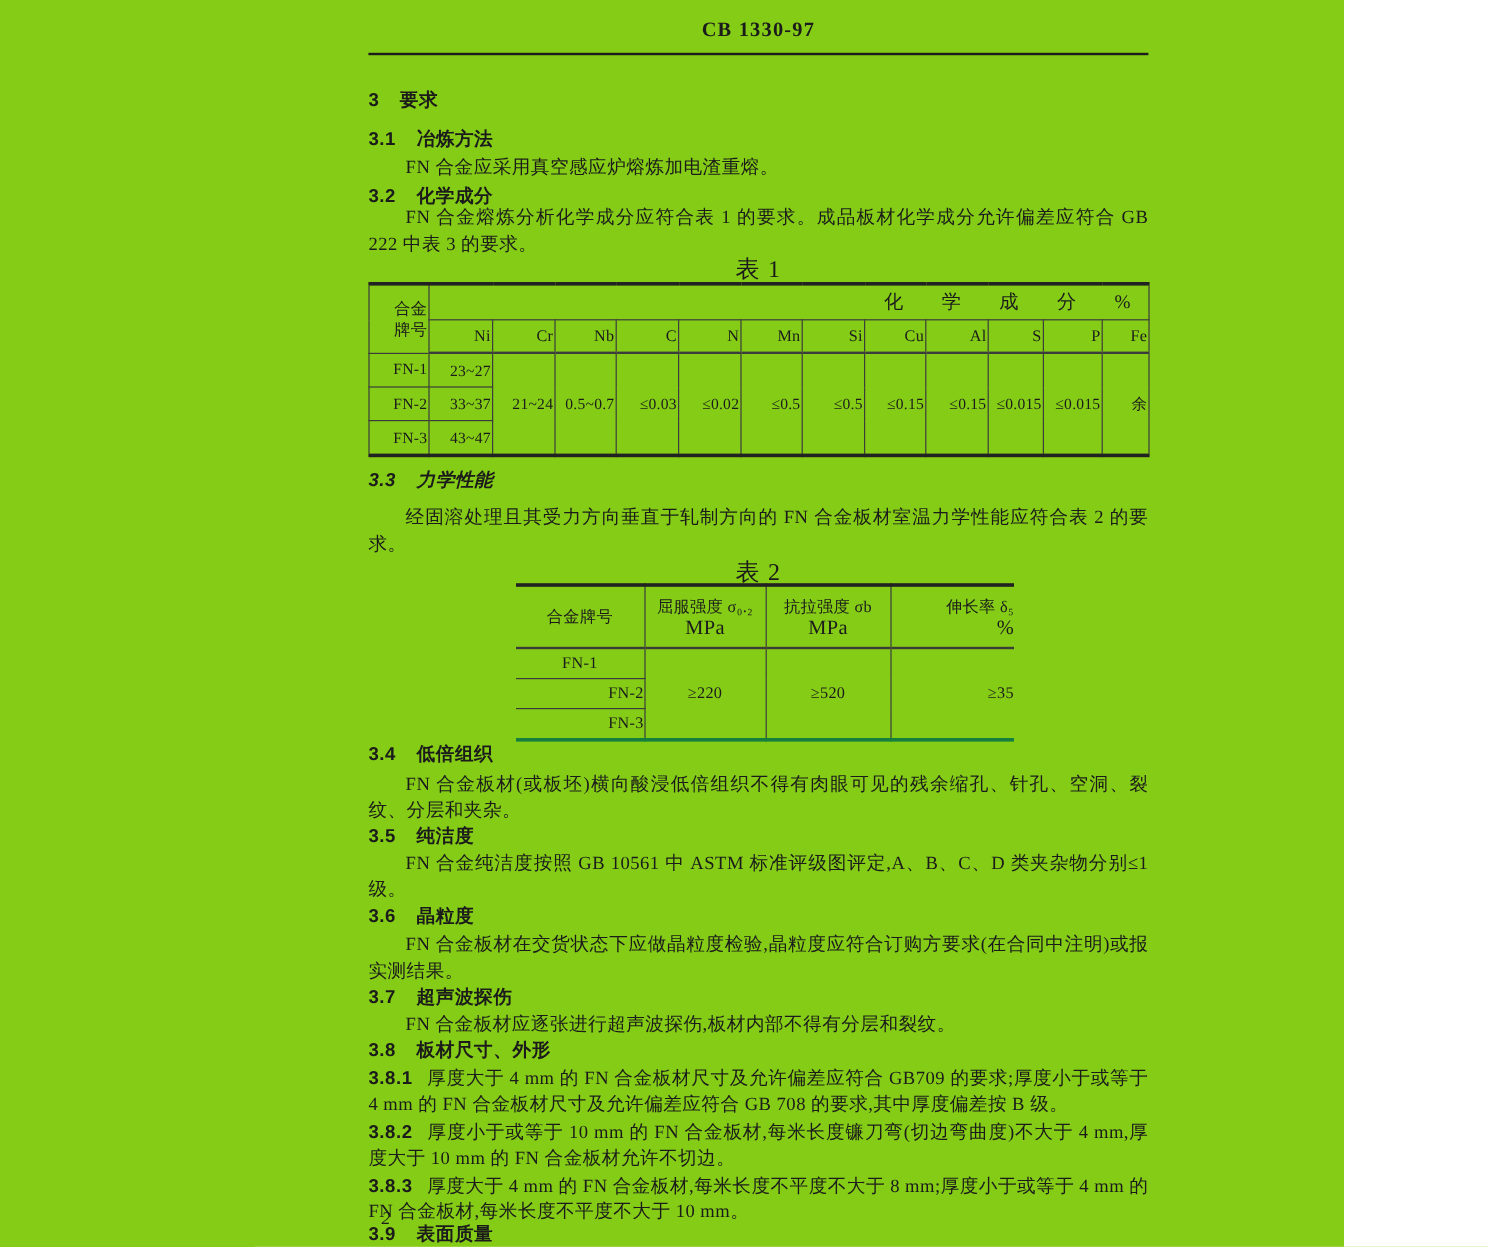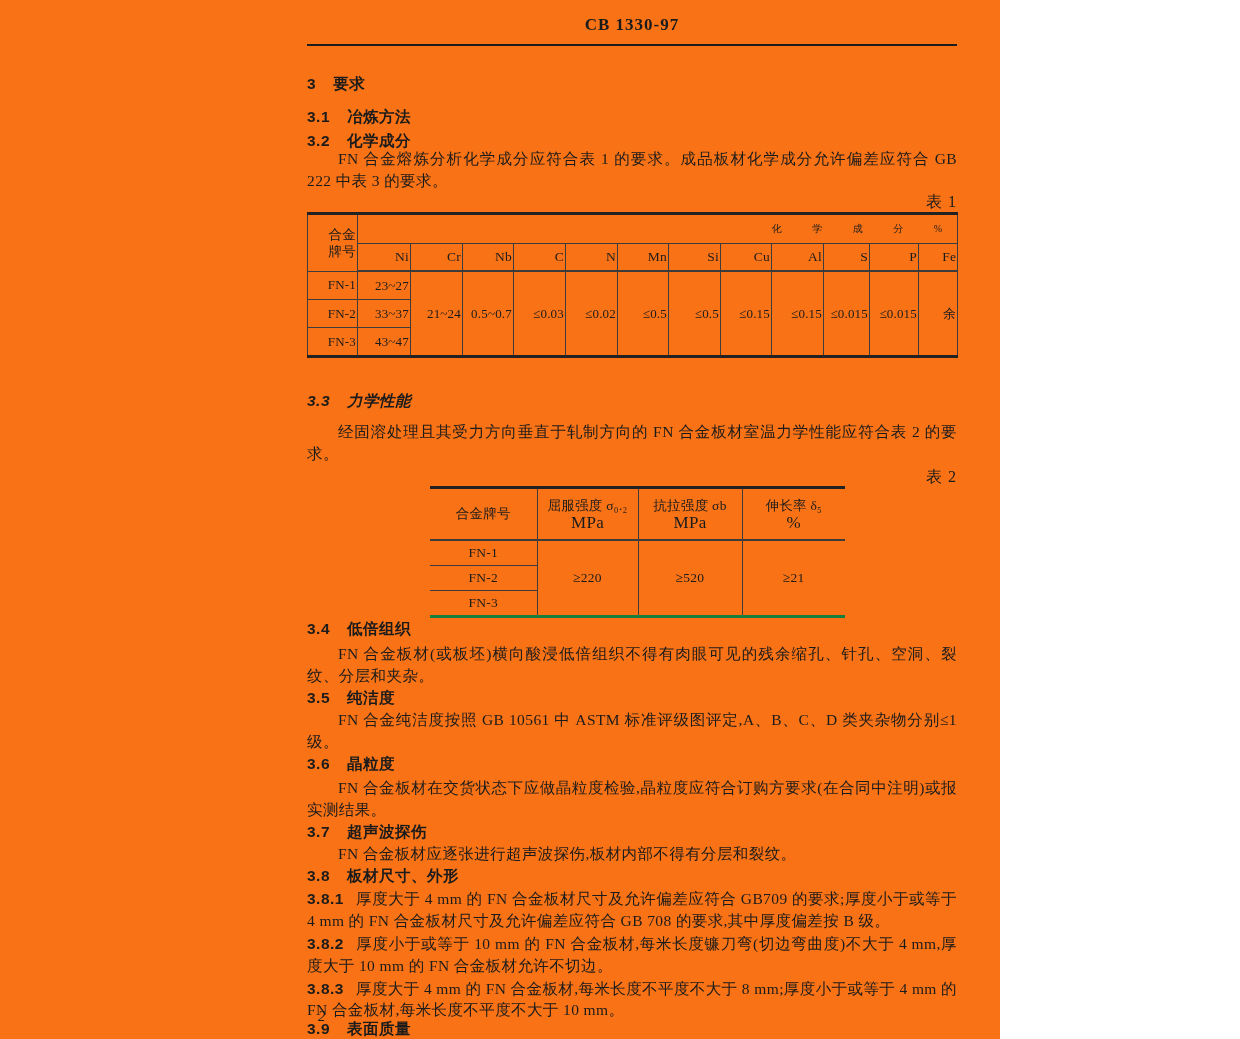"CB 1330-97" .page { background: #f97316 -> #84cc16; width: 1000px -> 1120px }
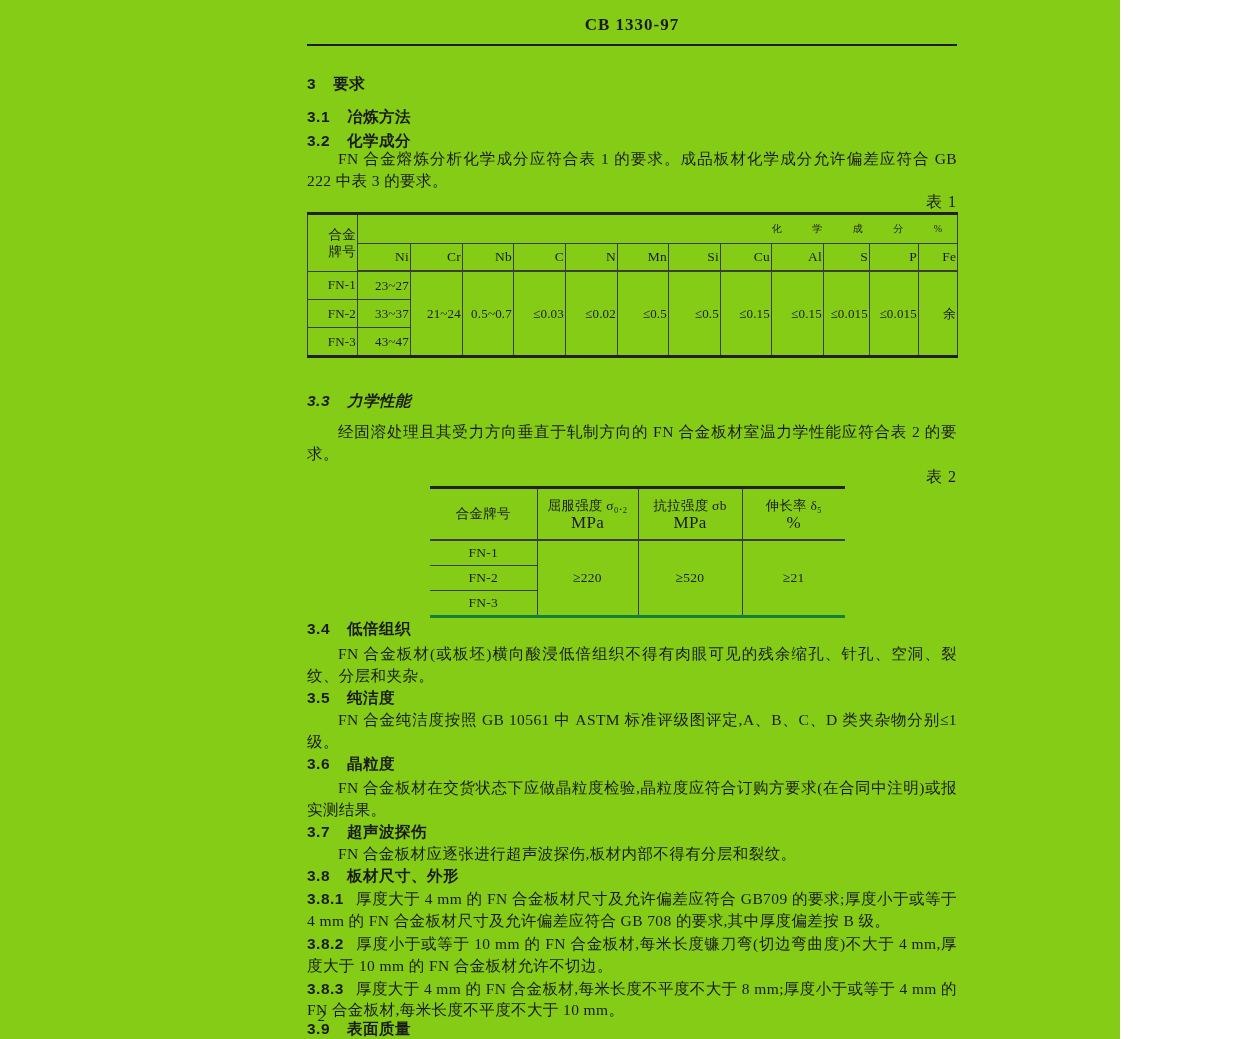"FN 合金应采用真空感应炉熔炼加电渣重熔。" div.para { html: none -> <div>FN 合金应采用真空感应炉熔炼加电渣重熔。</div> }
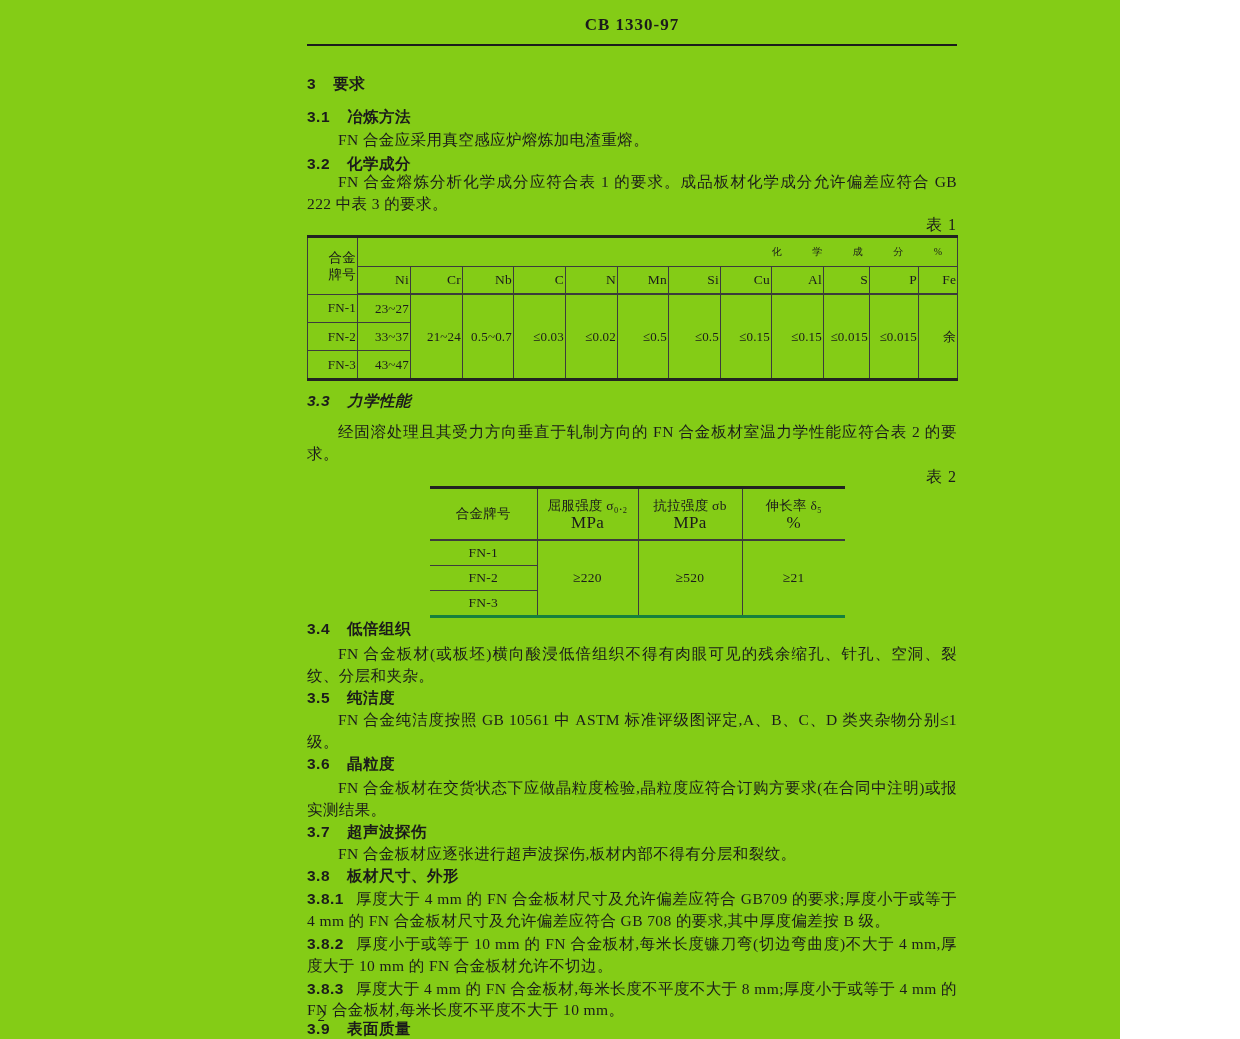"表 1" .tbl-cap { font-size: 16px -> 20px; text-align: right -> center }
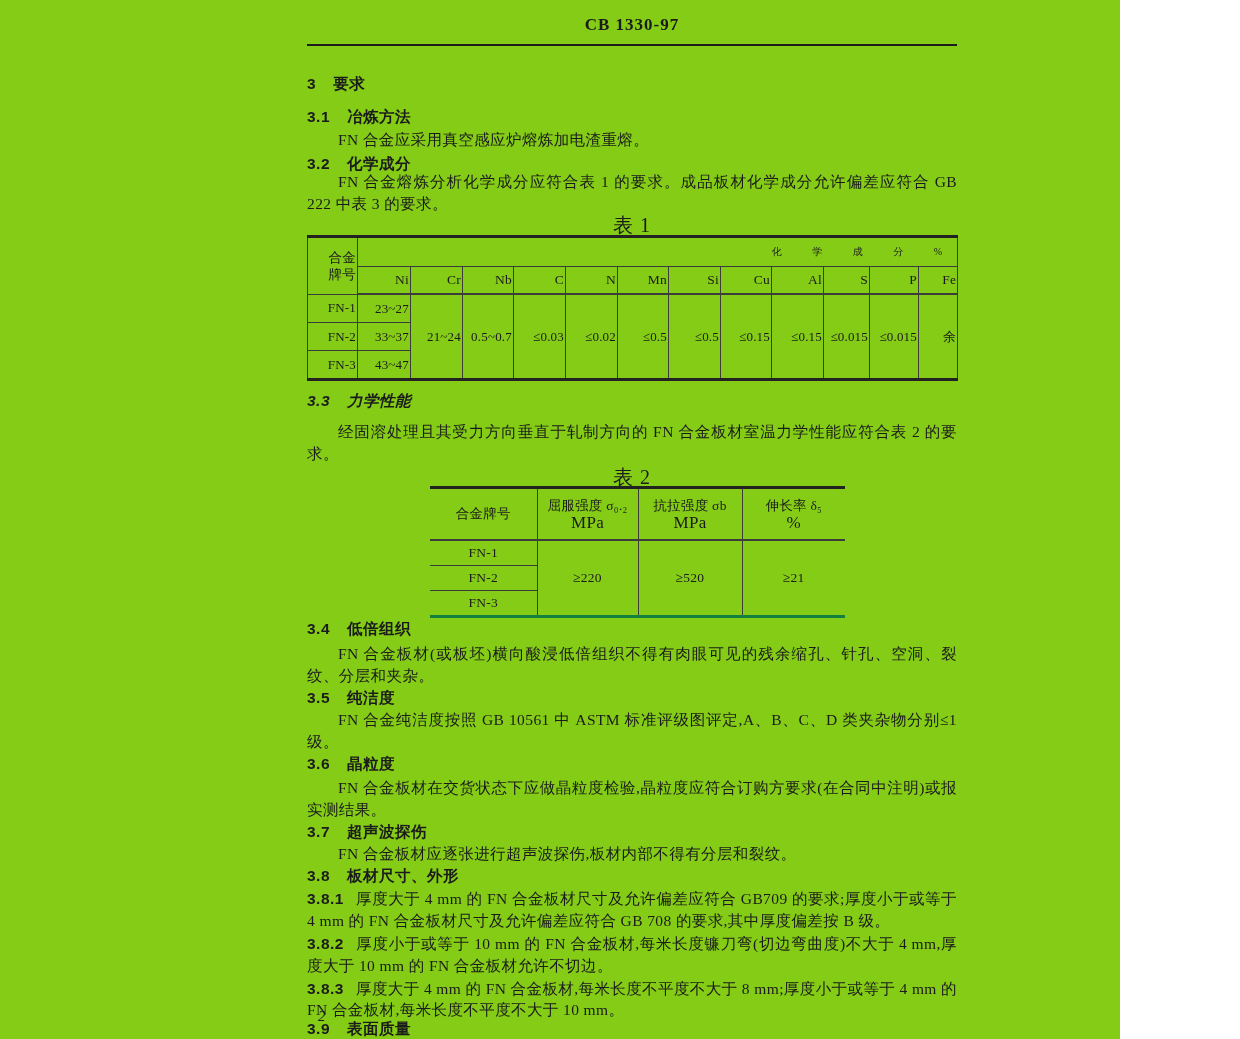"化 学 成 分 %" .t1 .group { font-size: 10px -> 16px }
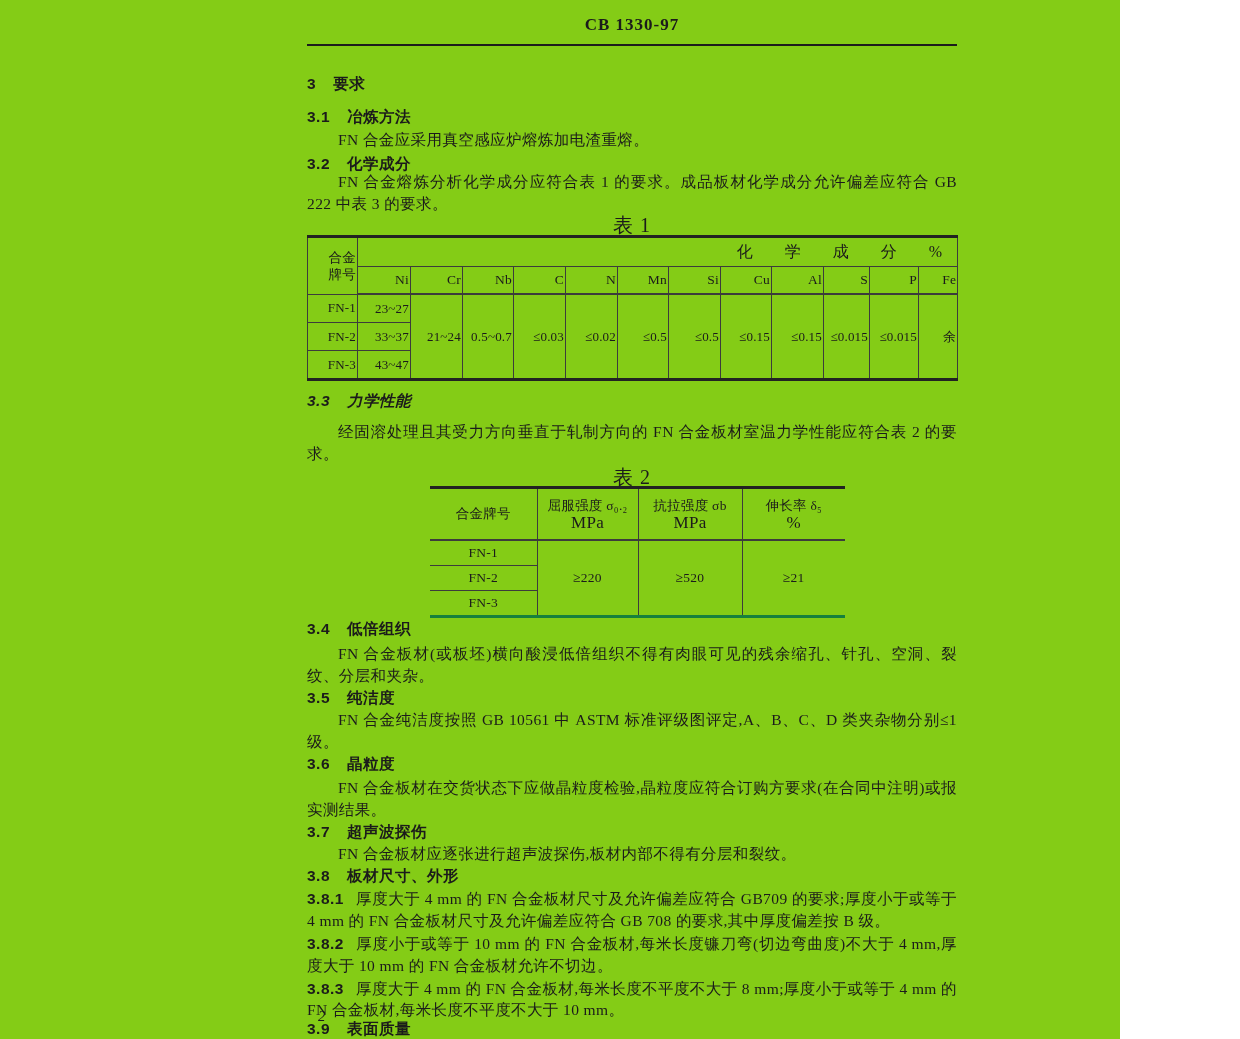"伸长率 δ₅" .t2 tr td:last-child { text-align: none -> right }
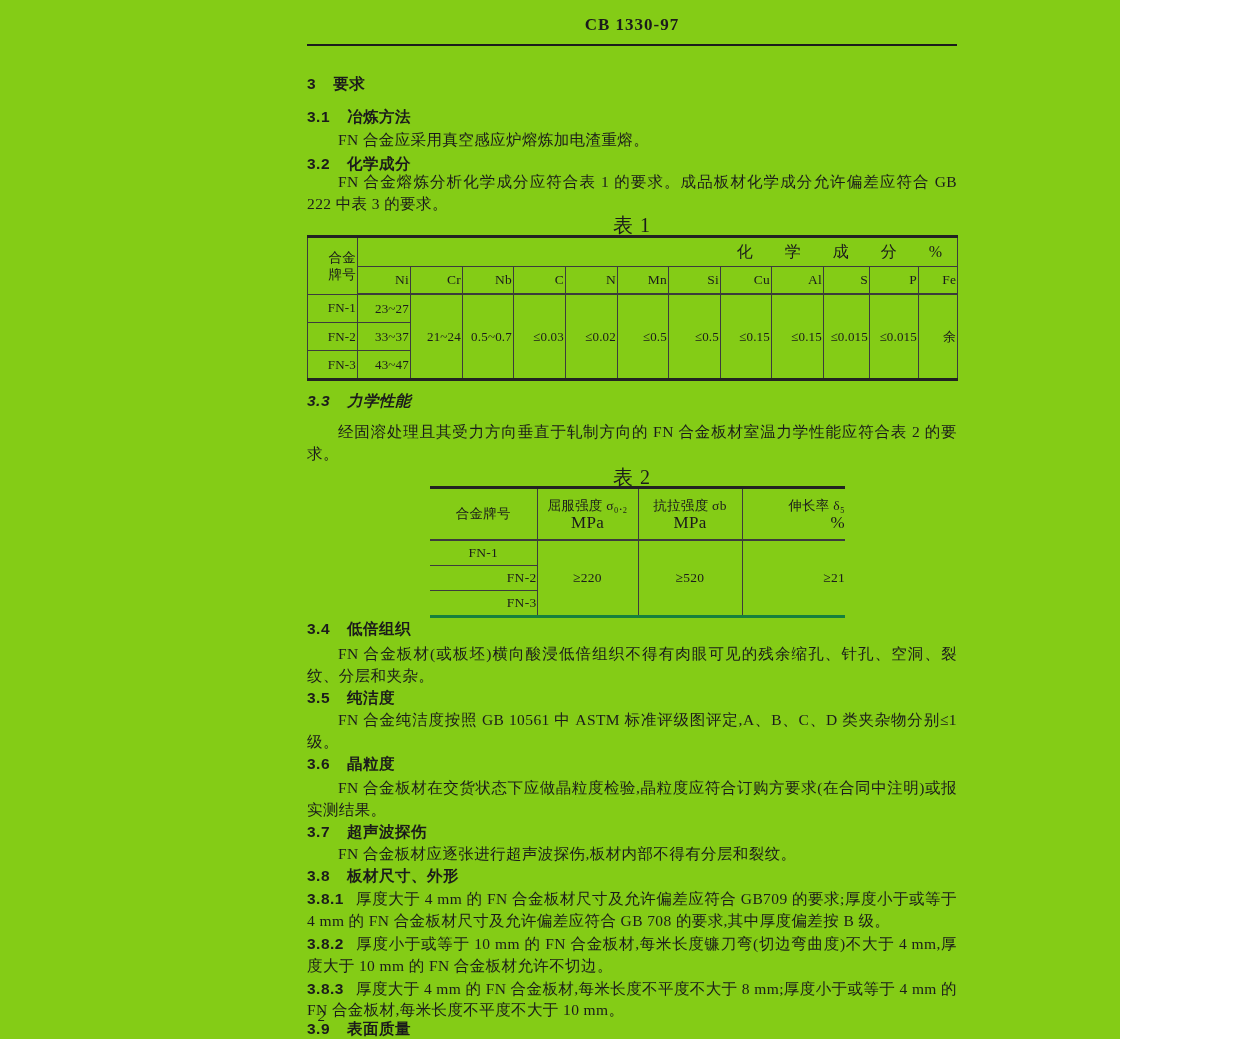"≥21" td { text: 21 -> 35 }
